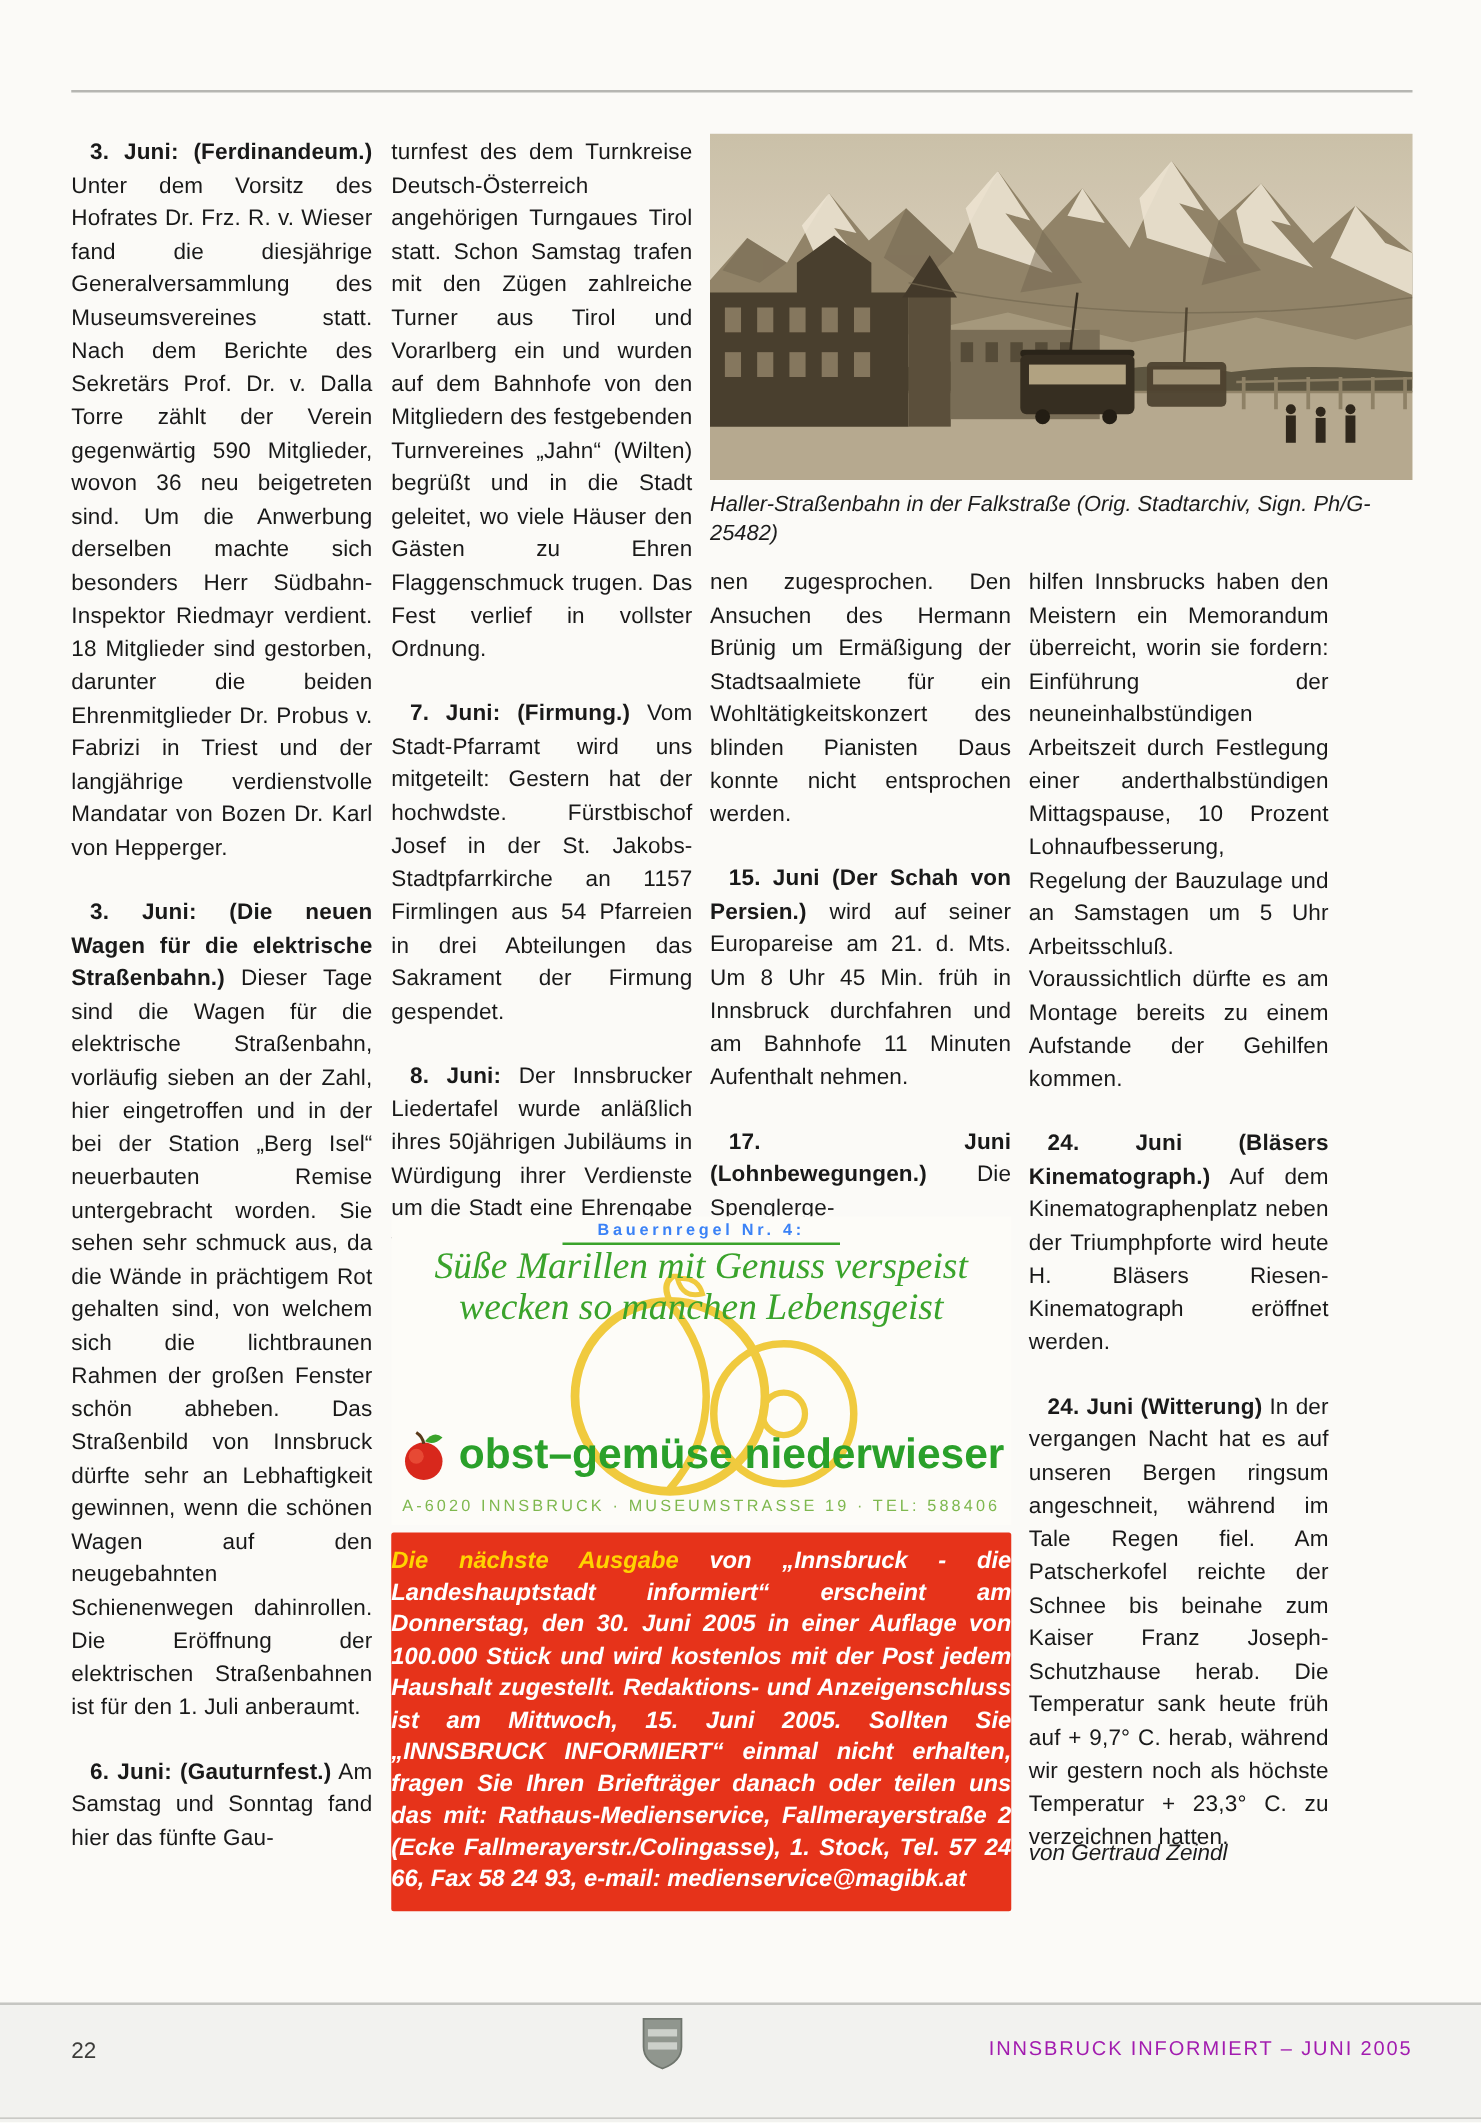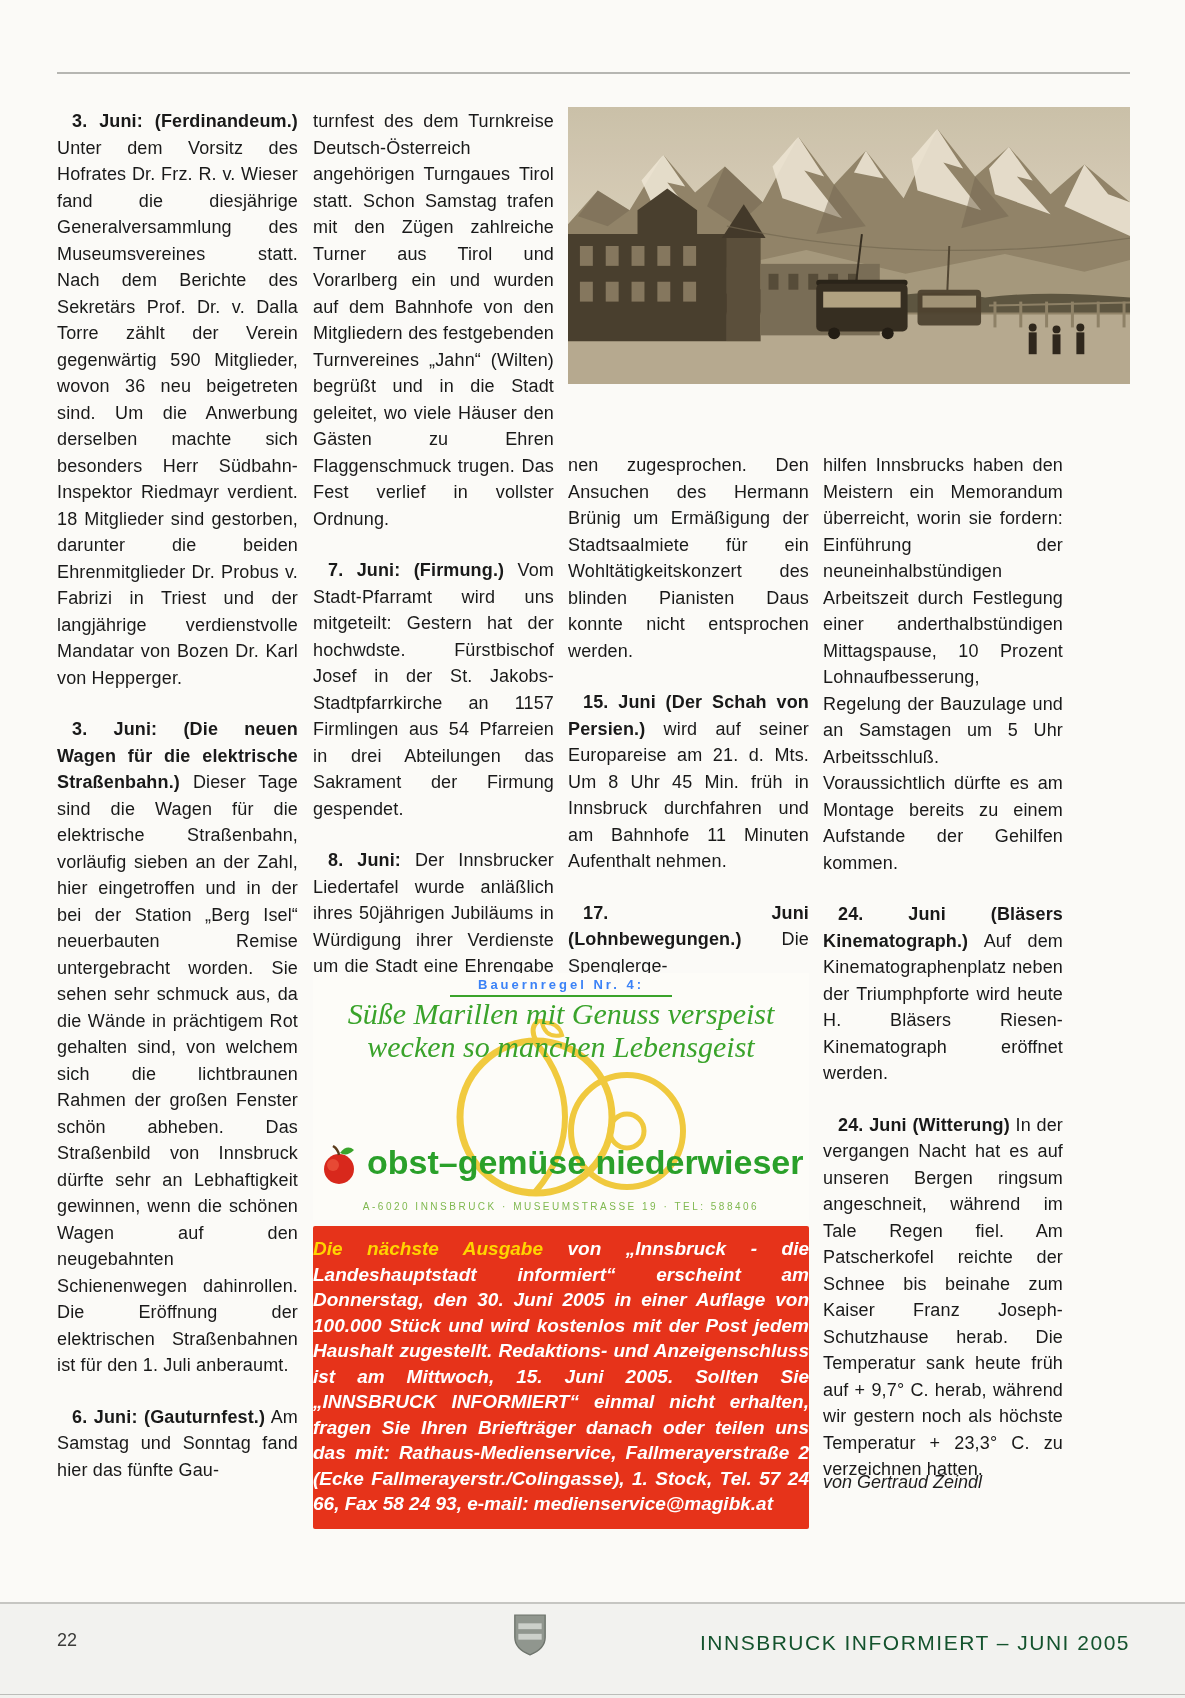"Haller-Straßenbahn in der Falkstraße" div.caption { html: none -> <div>Haller-Straßenbahn in der Falkstraße (Orig. Stadtarchiv, Sign. Ph/G-25482)</div> }
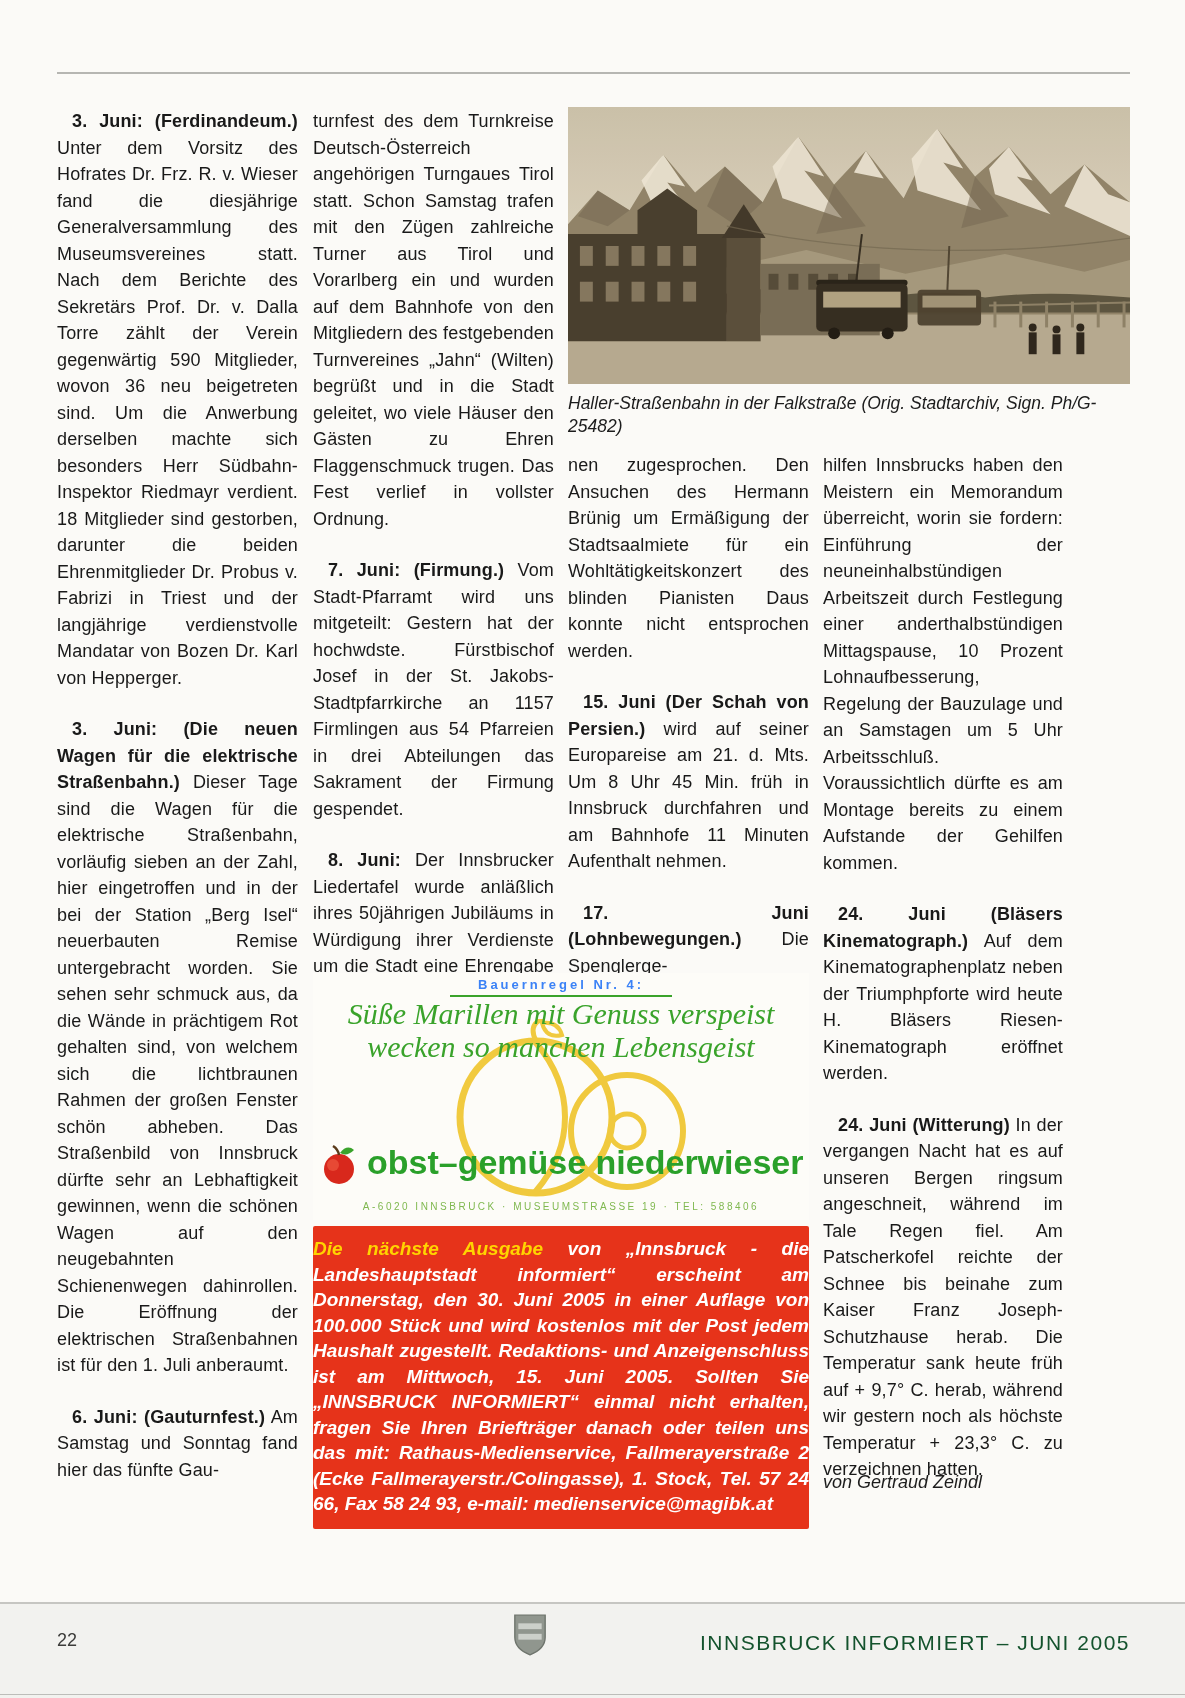"A-6020 INNSBRUCK · MUSEUMSTRASSE 19" .ad-address { font-size: 10px -> 13px }
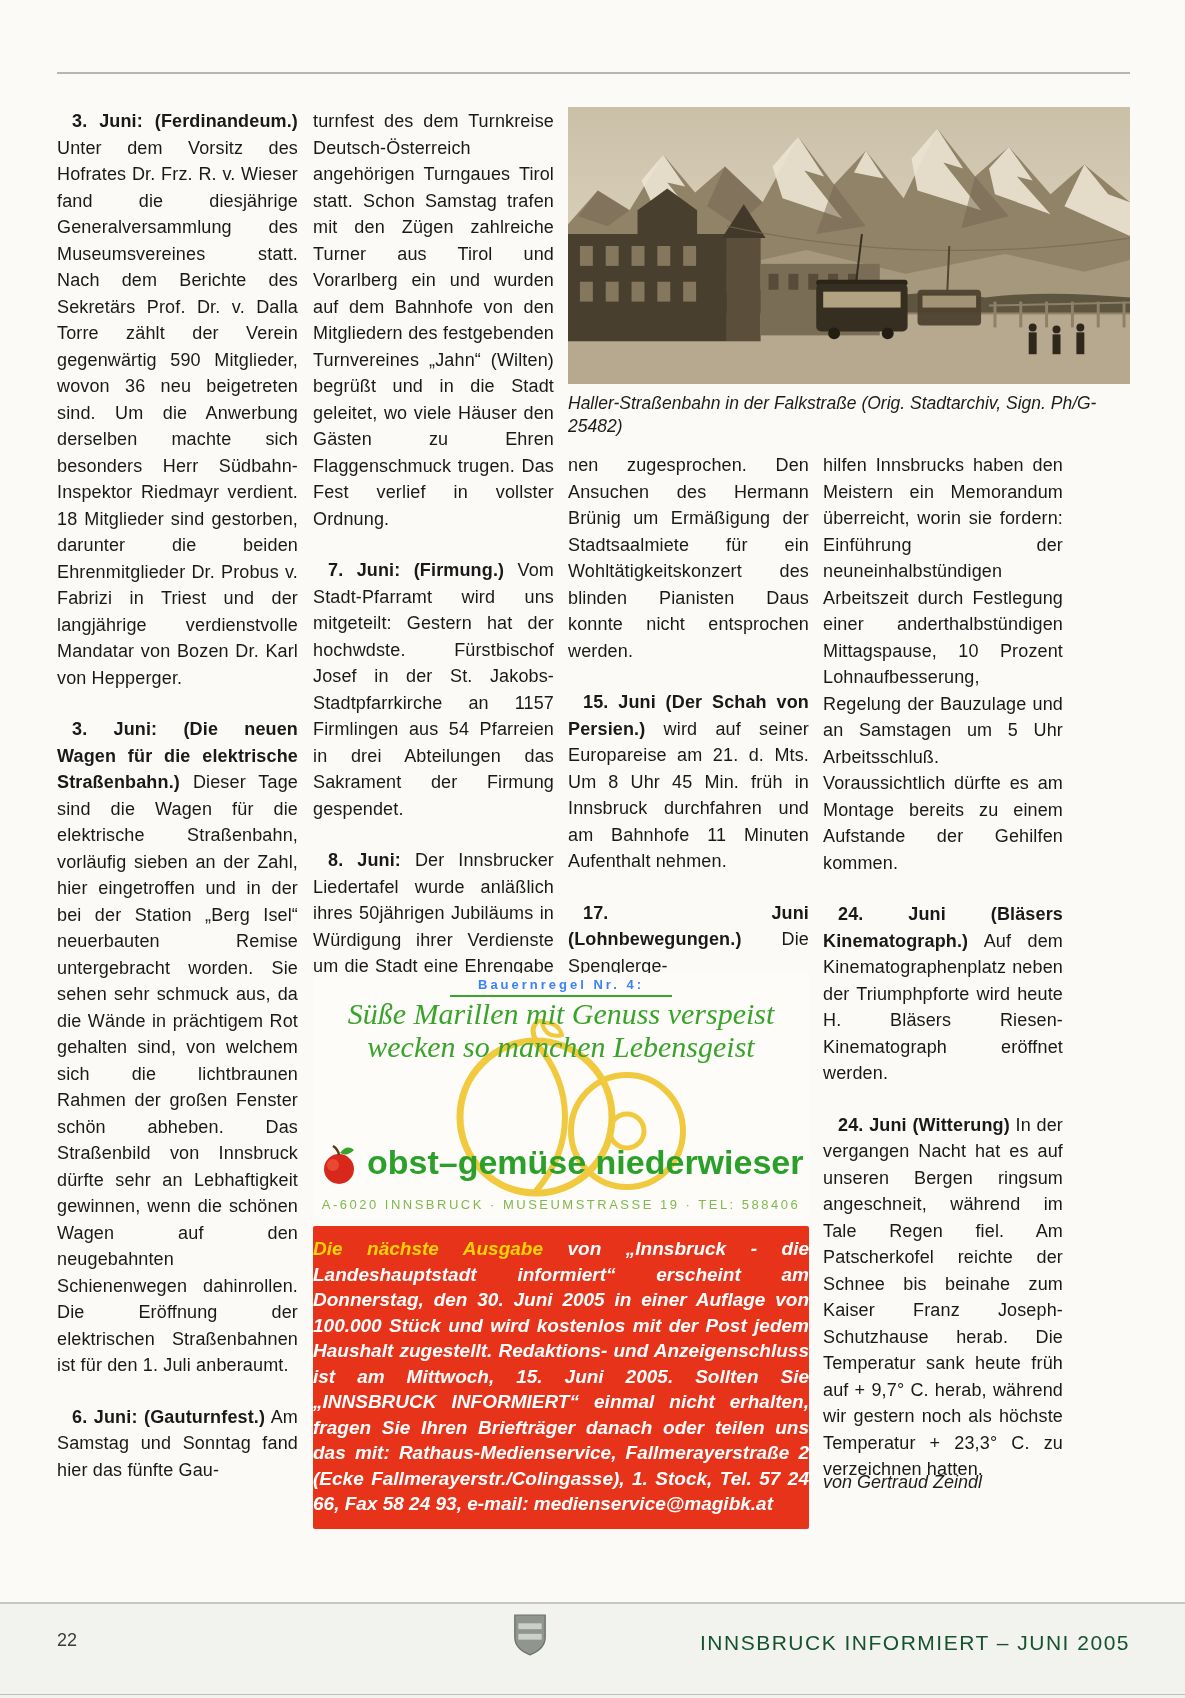"INNSBRUCK INFORMIERT – JUNI 2005" .journal { color: #14532d -> #a21caf; font-size: 21px -> 16px }
